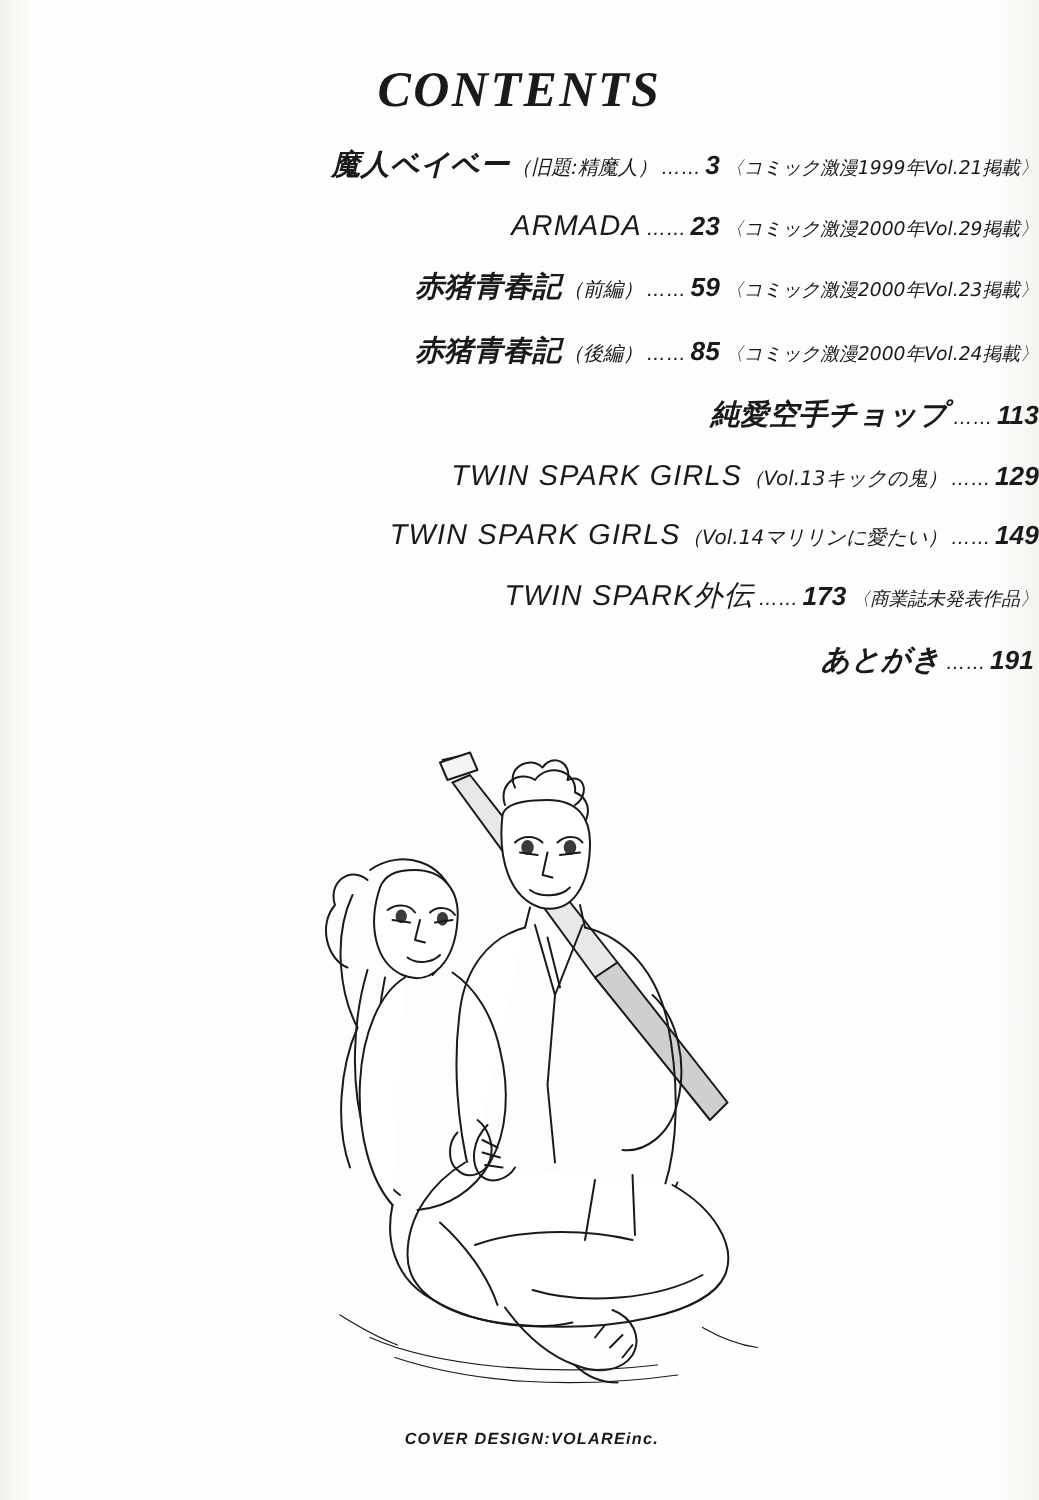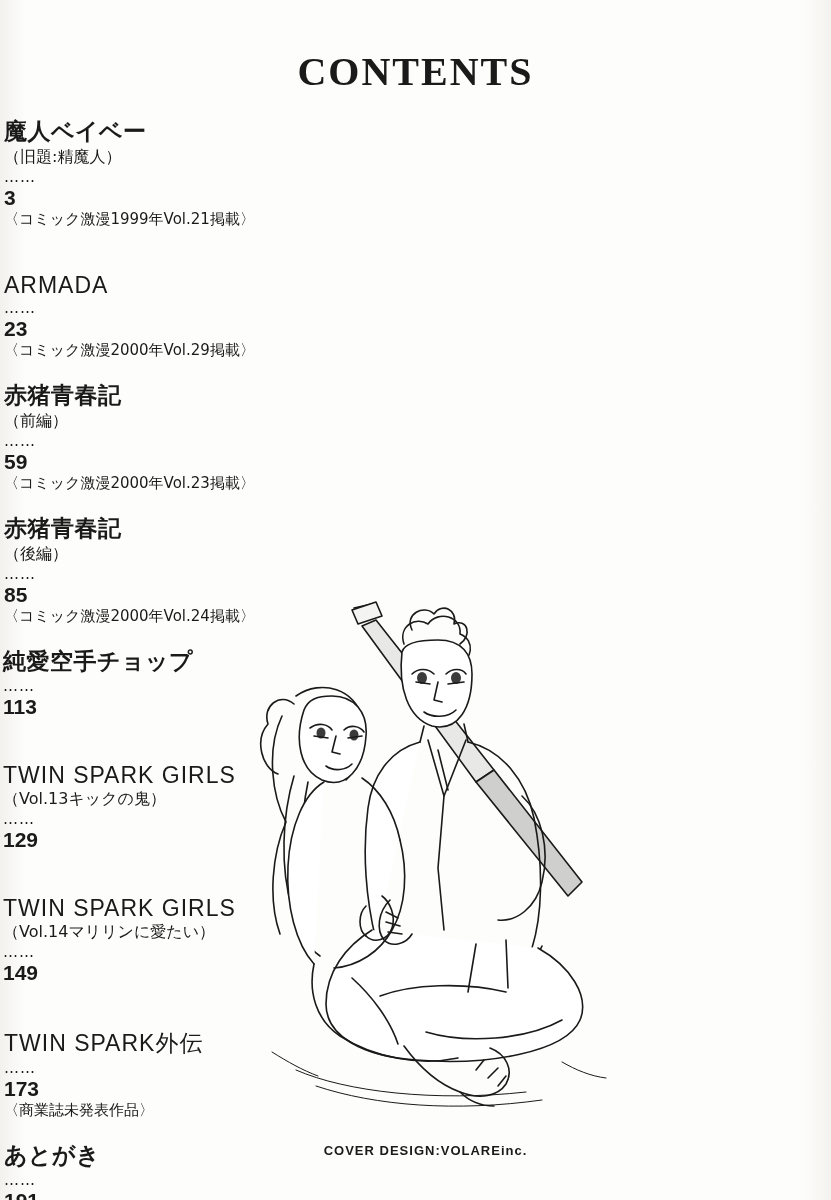"CONTENTS" .page { font-style: none -> italic }
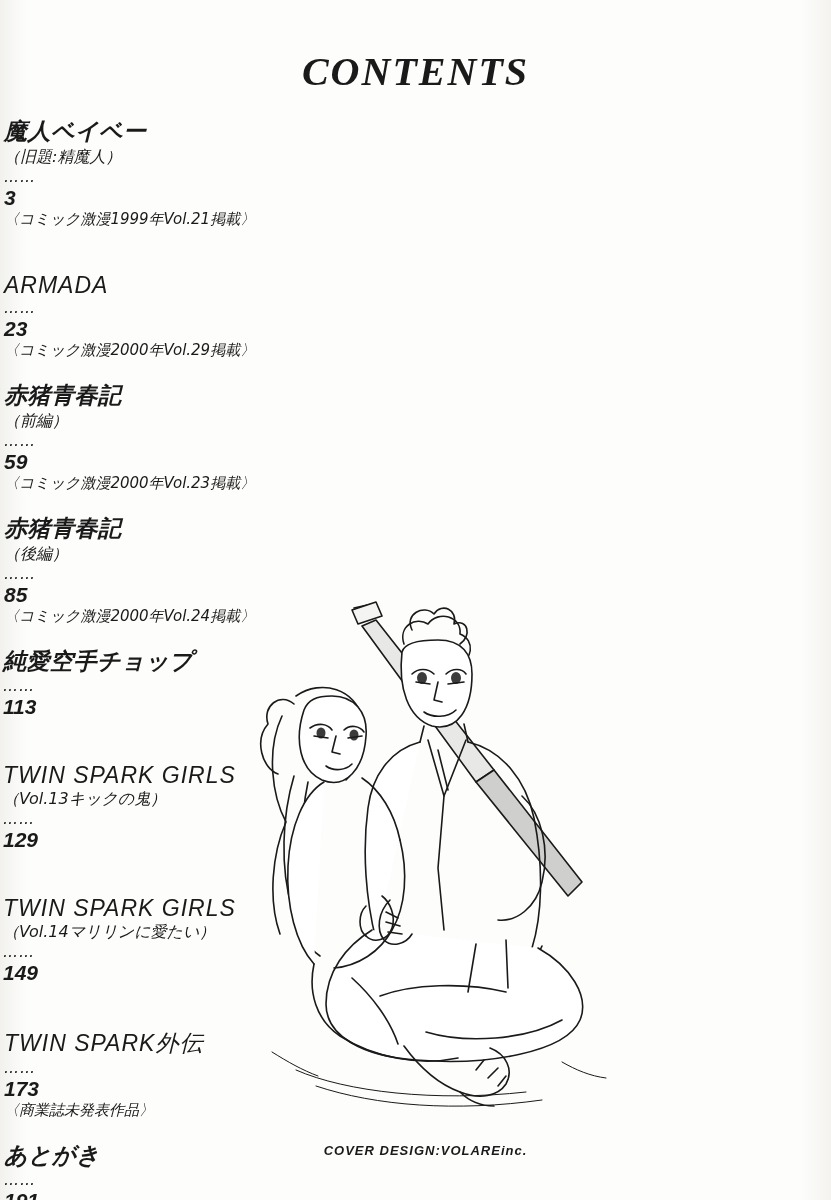"魔人ベイベー" .entry { flex-direction: column -> none; justify-content: center -> flex-end }
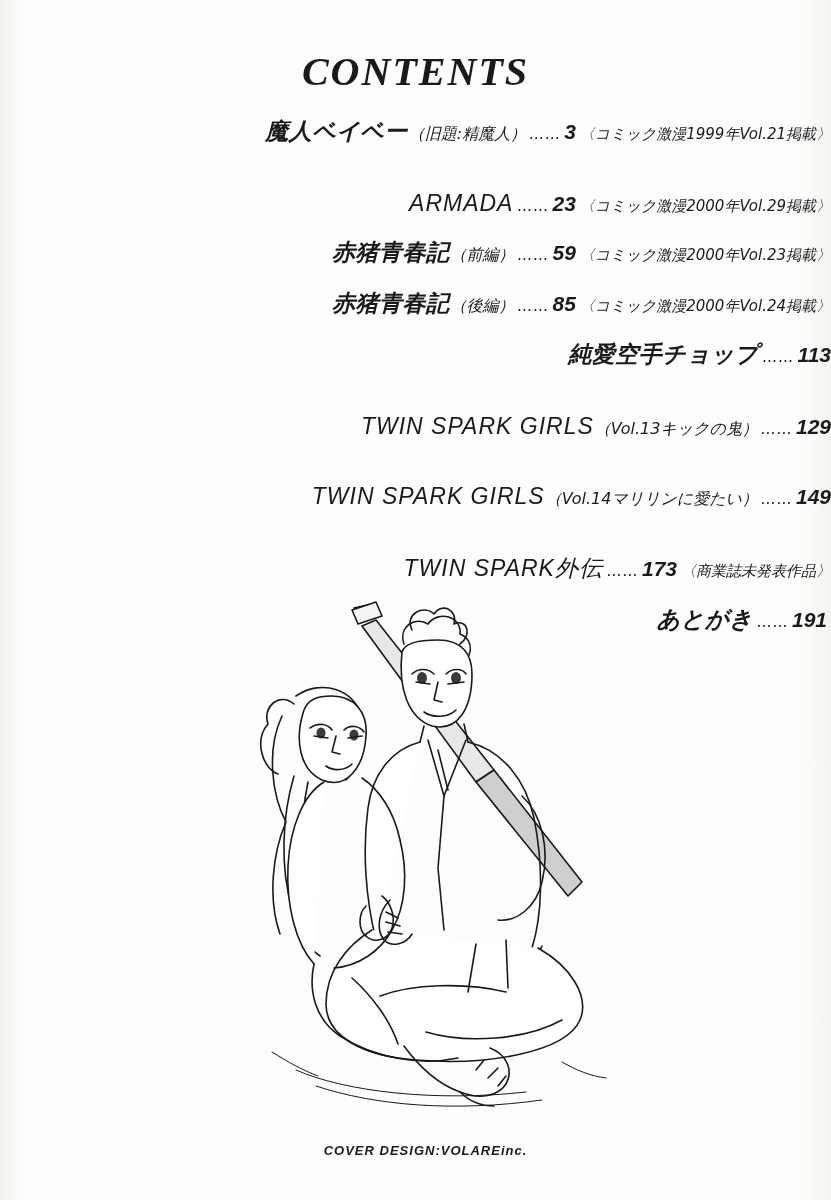"ARMADA" .e-title.latin { margin-top: 23px -> none }
